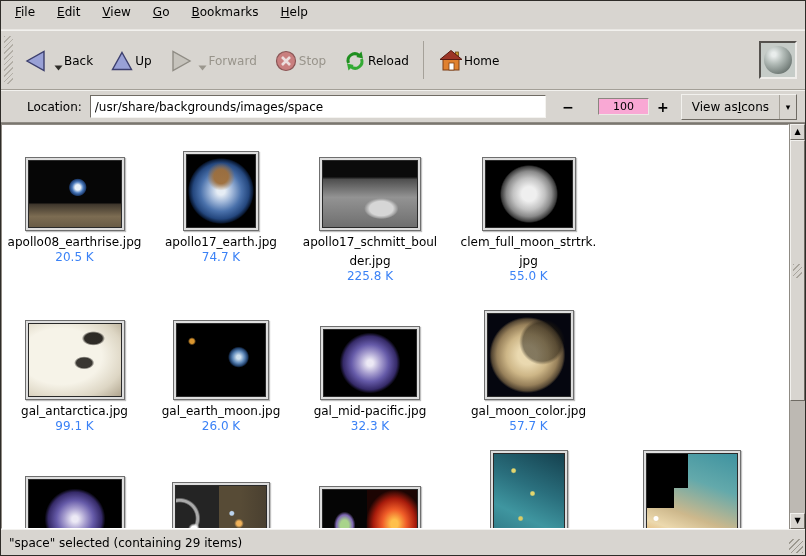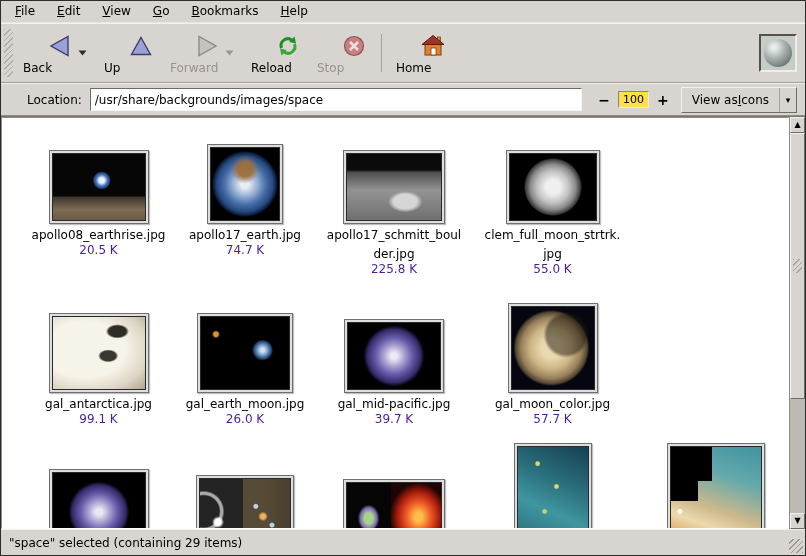"File" .menubar { align-items: flex-end -> flex-start; height: 22px -> 29px }
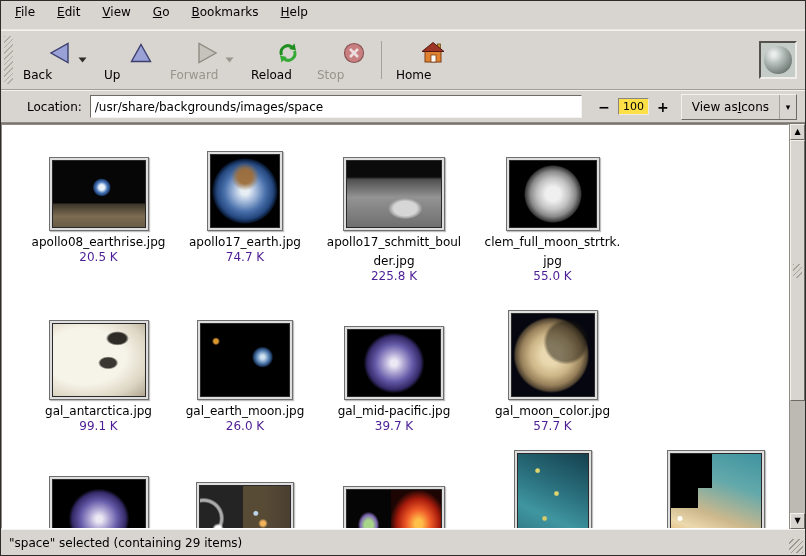"Back" .tbtn { align-items: flex-start -> center; flex-direction: column -> row }
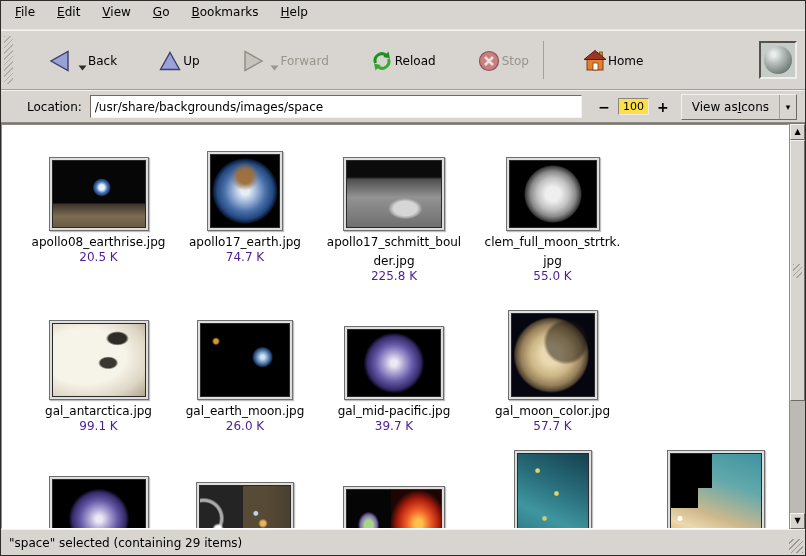"Reload" div.tbtn { order: before "Stop" -> after "Stop" }
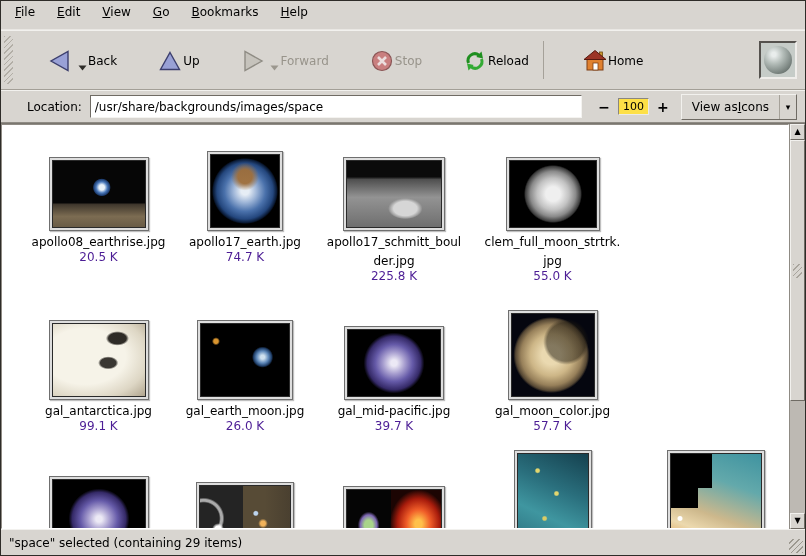"100" .zoom-level { background: #fde047 -> #f9a8d4; margin-left: none -> 16px; padding: 1px 4px -> 1px 14px }
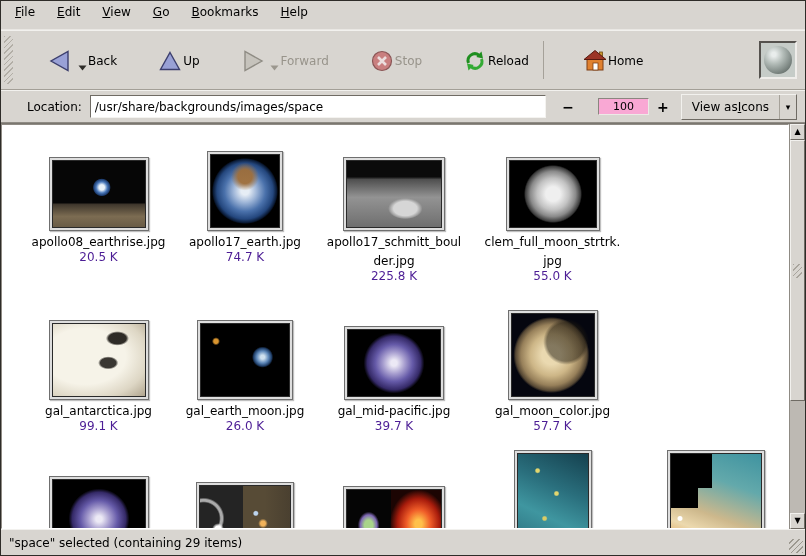"apollo08_earthrise.jpg" .icon-row { margin-left: 24px -> none }
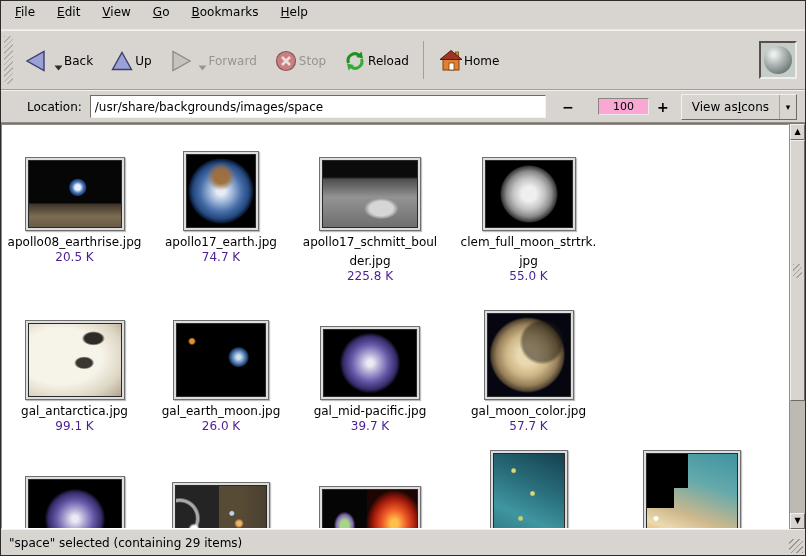"20.5 K" .fsize { color: #4c1d95 -> #3b82f6 }
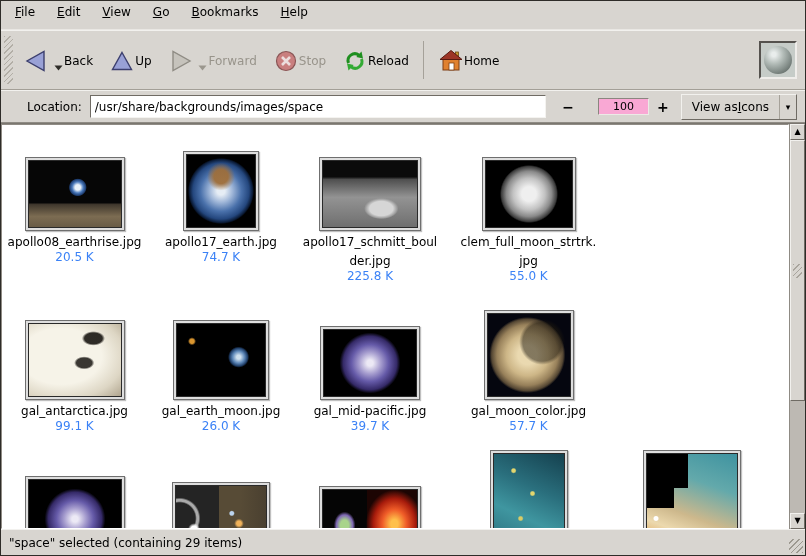"39.7 K" div.fsize { text: 39.7 -> 32.3 }
